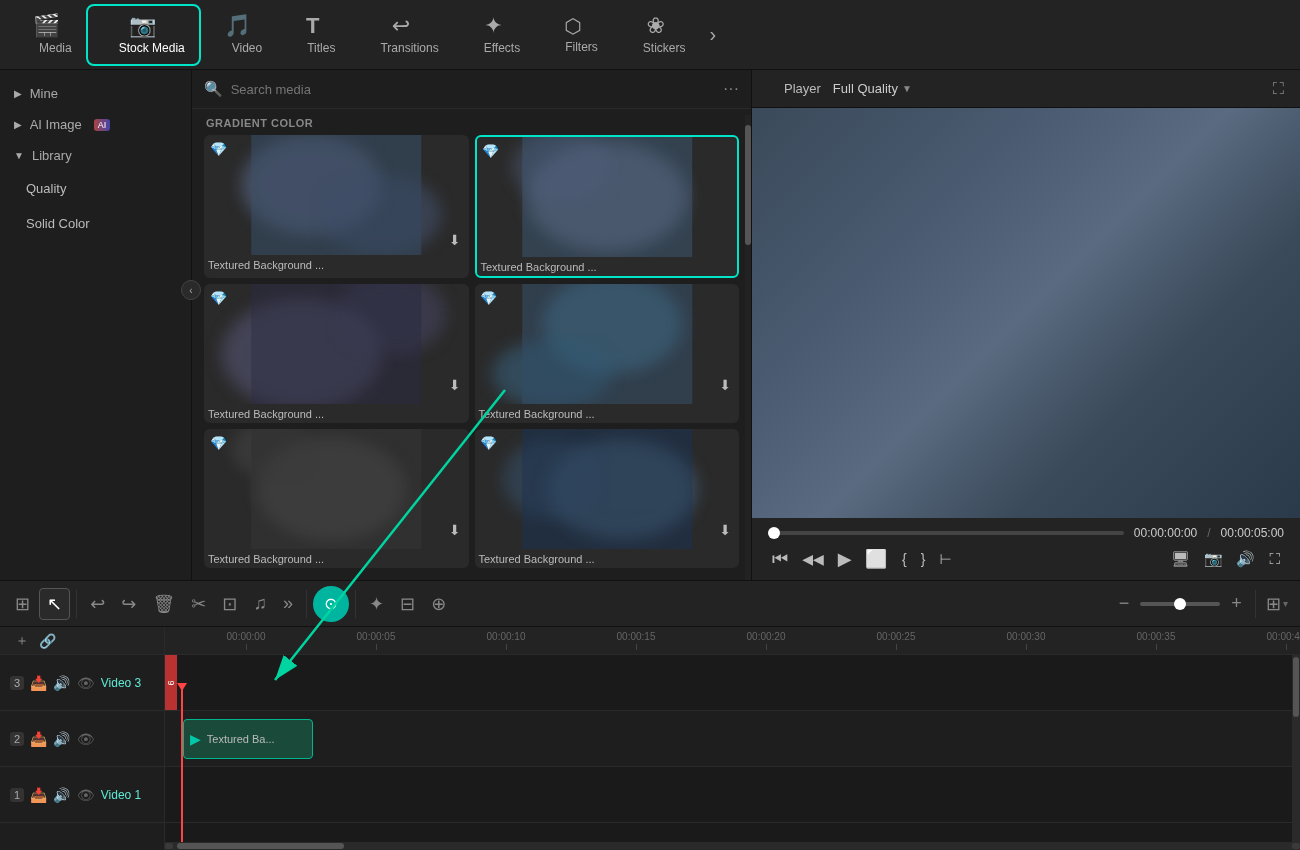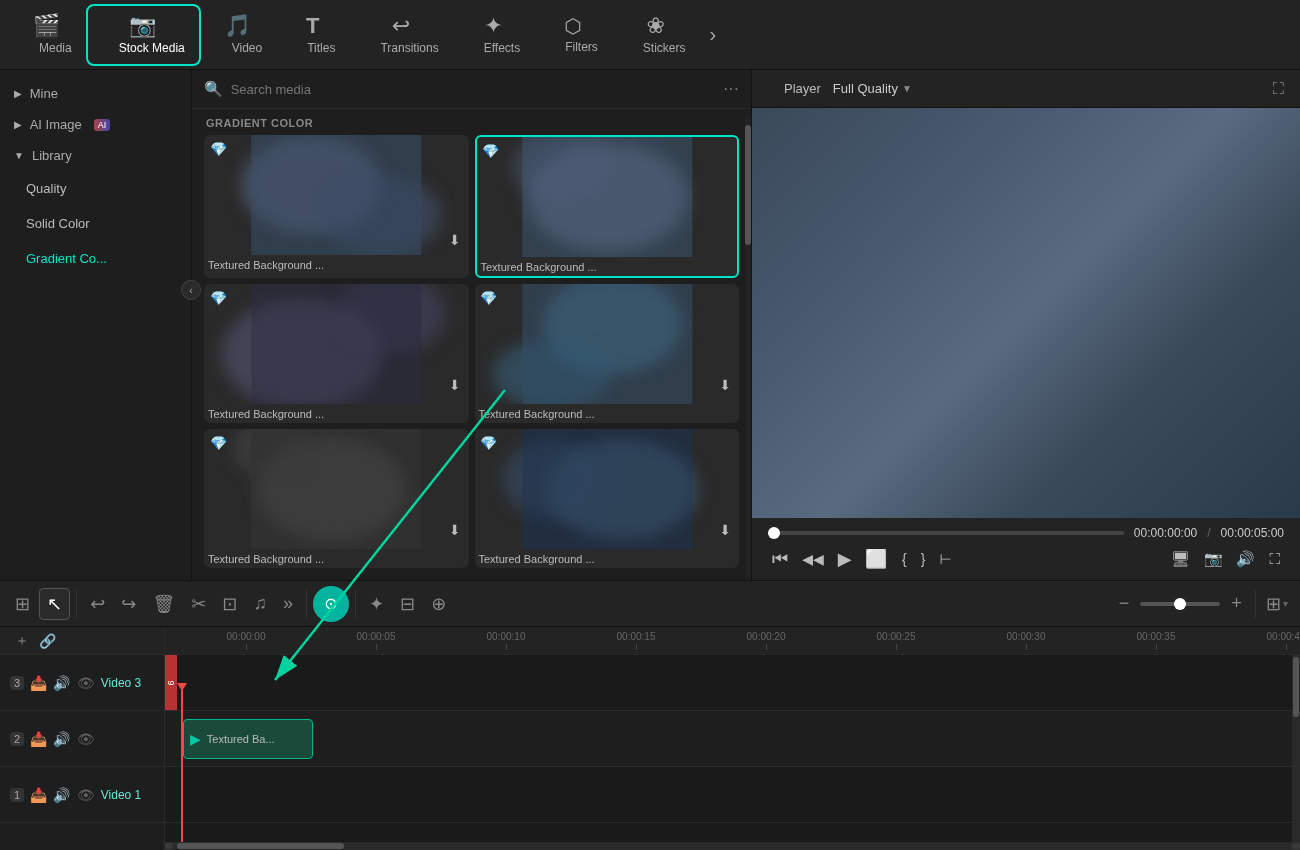"Gradient Co..." div.sidebar-item { html: <div> <span>Gradient Co...</span> </div> -> none }
